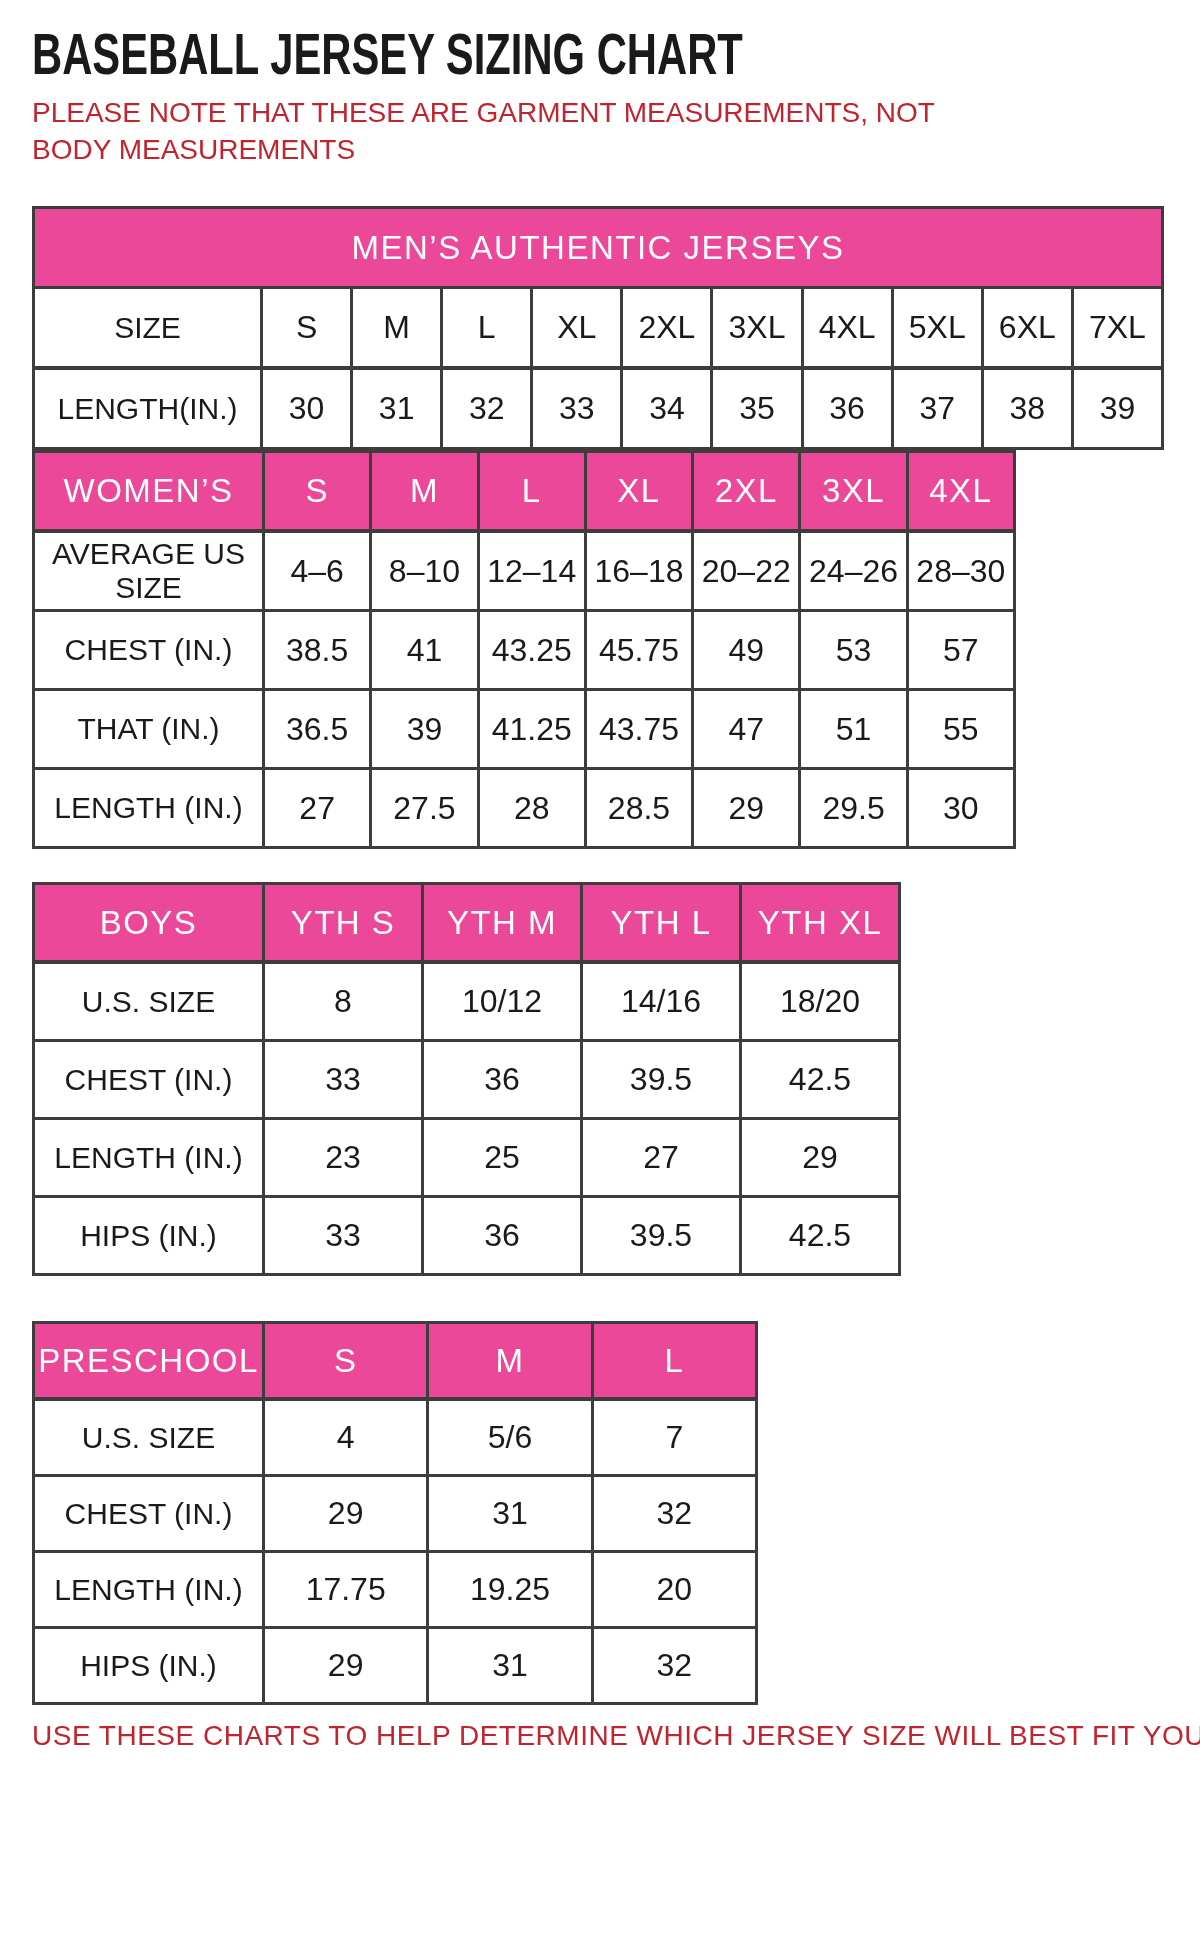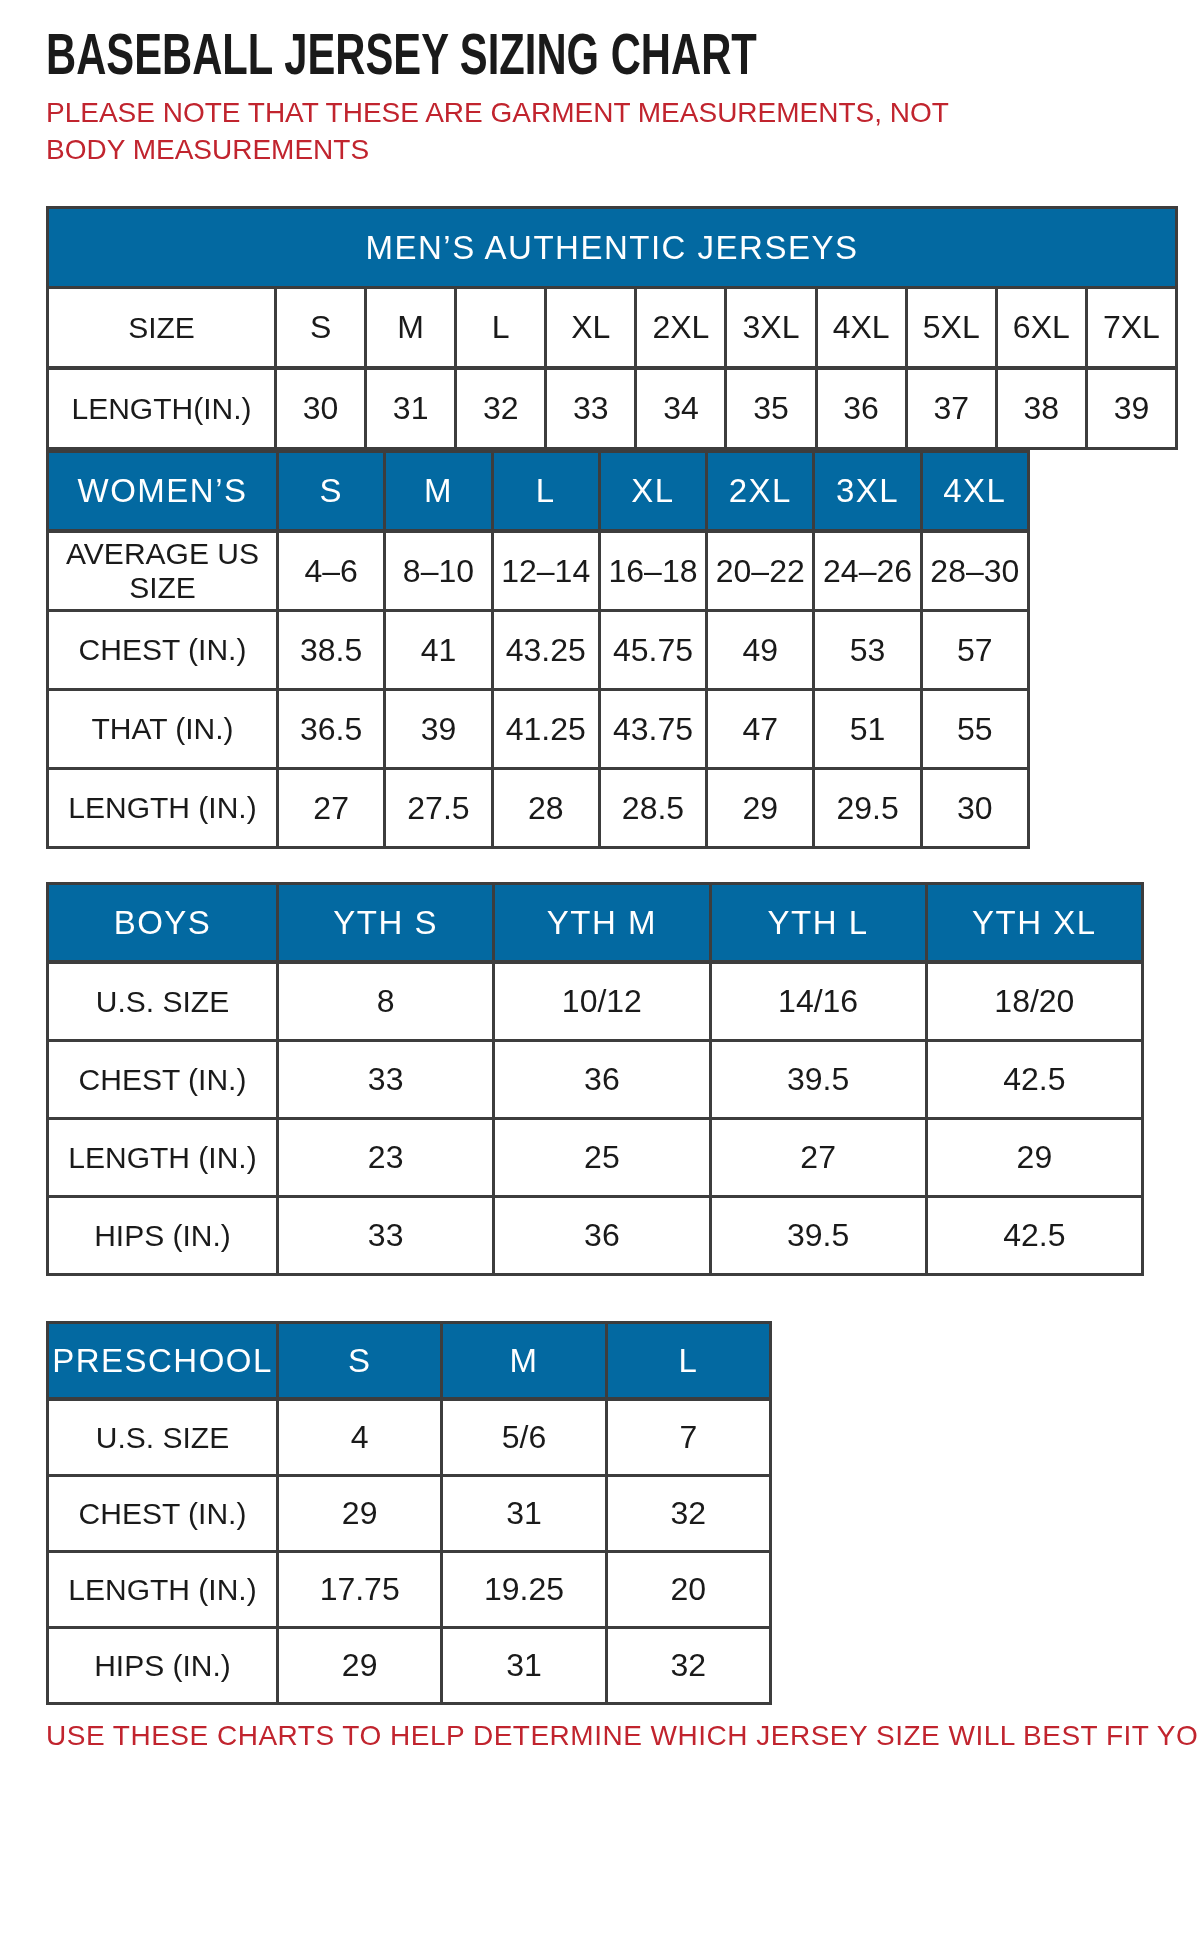"BASEBALL JERSEY SIZING CHART" .wrap { padding-left: 46px -> 32px }
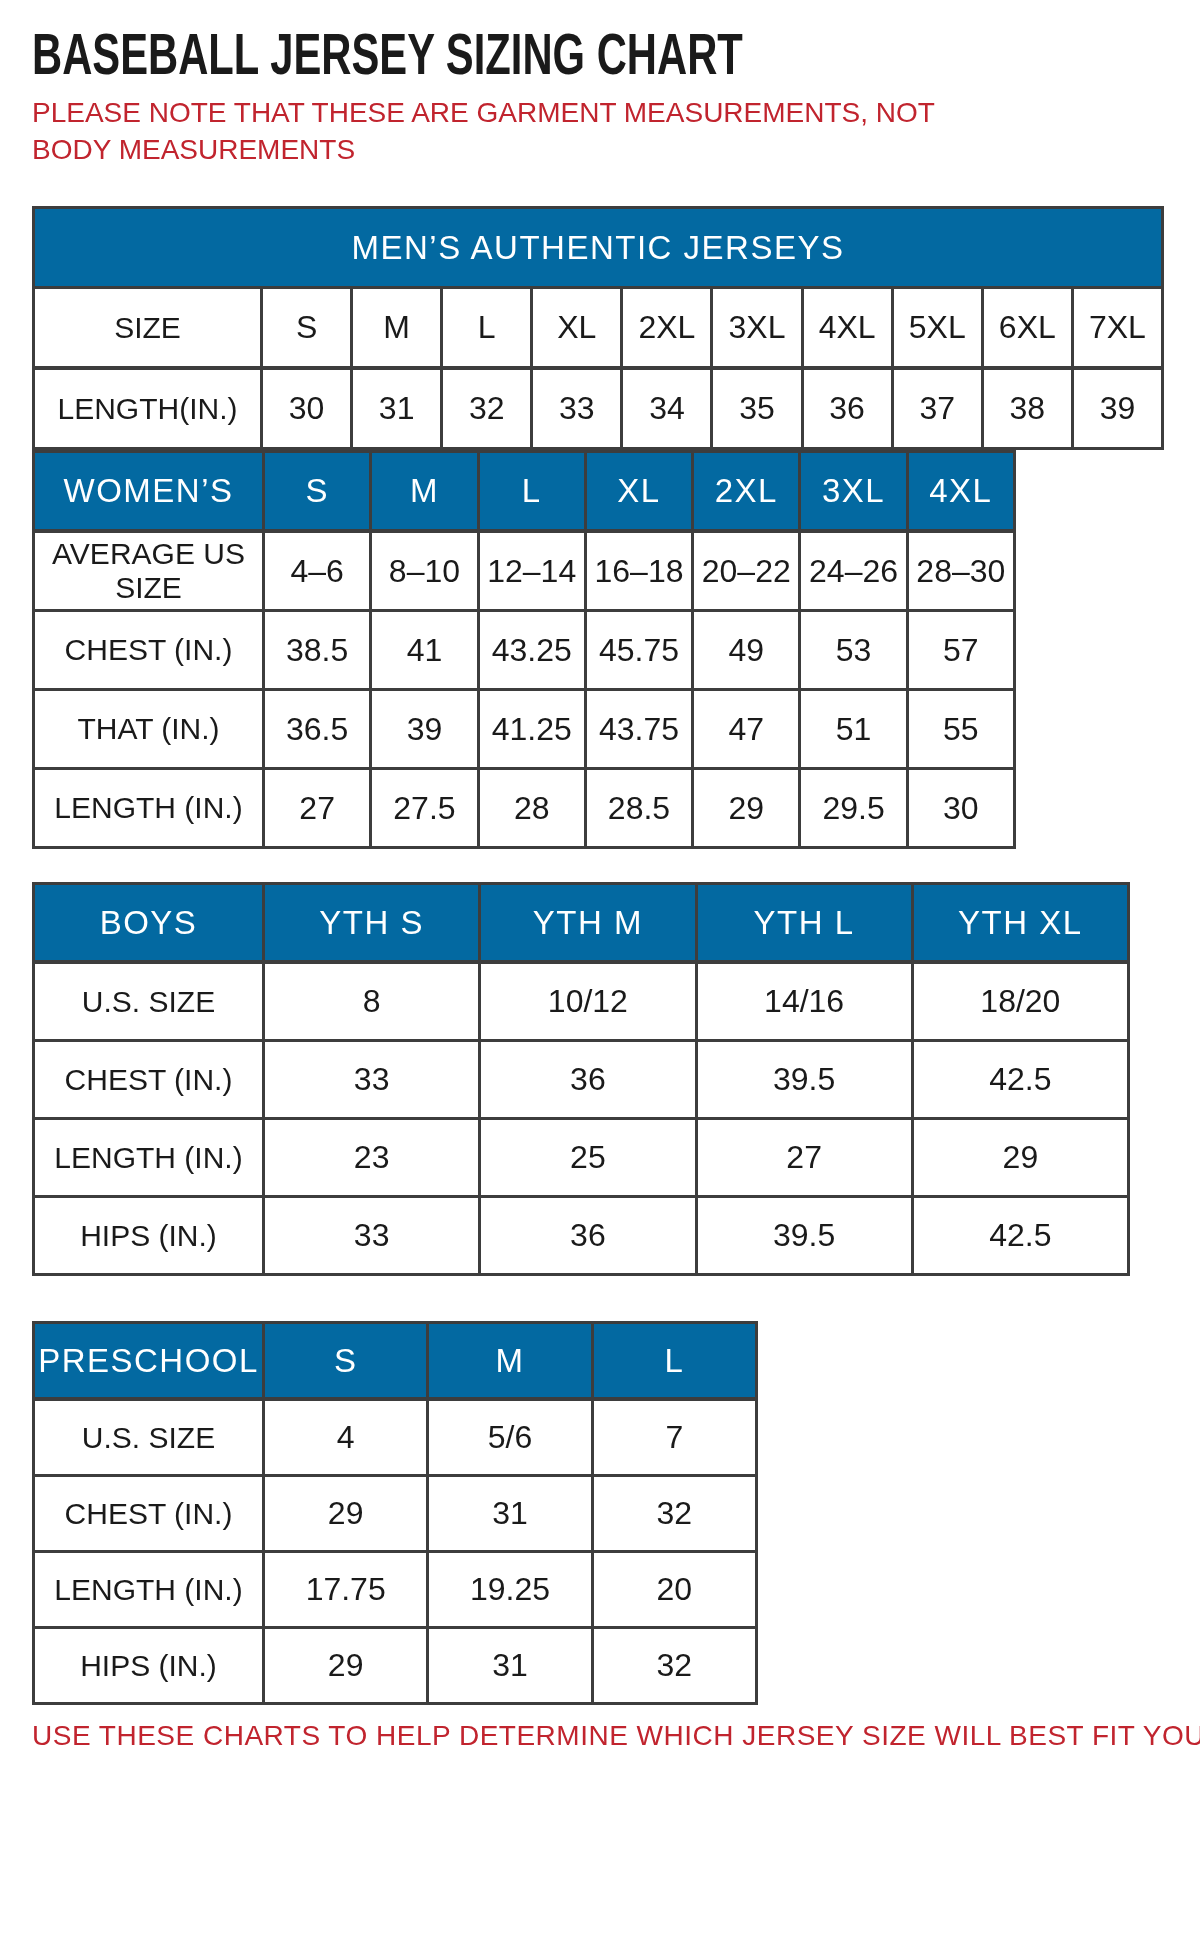"MEN’S AUTHENTIC JERSEYS" th.banner,th.gray { background: #0369a1 -> #ec4899 }
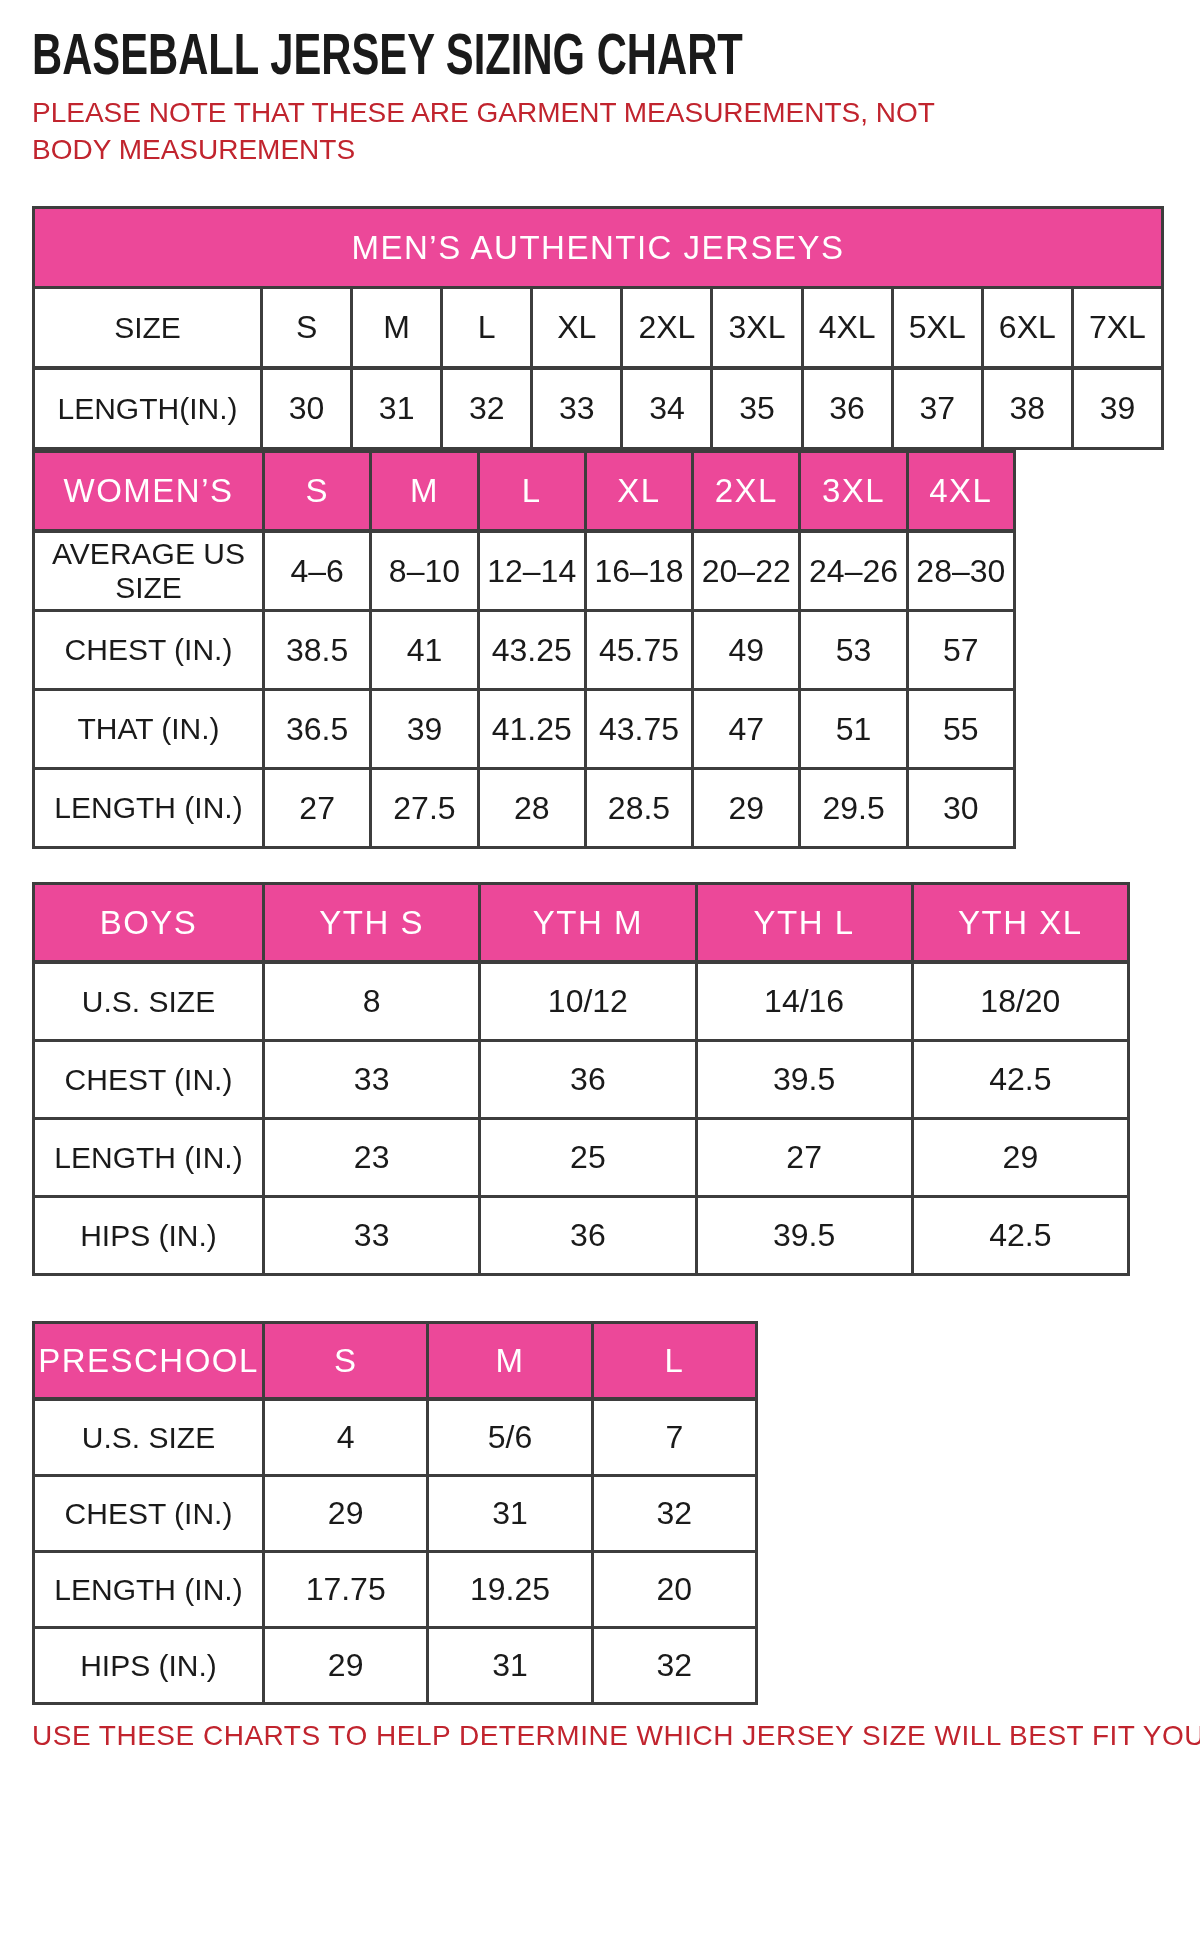"BOYS" .t-boys { width: 1098px -> 869px }
